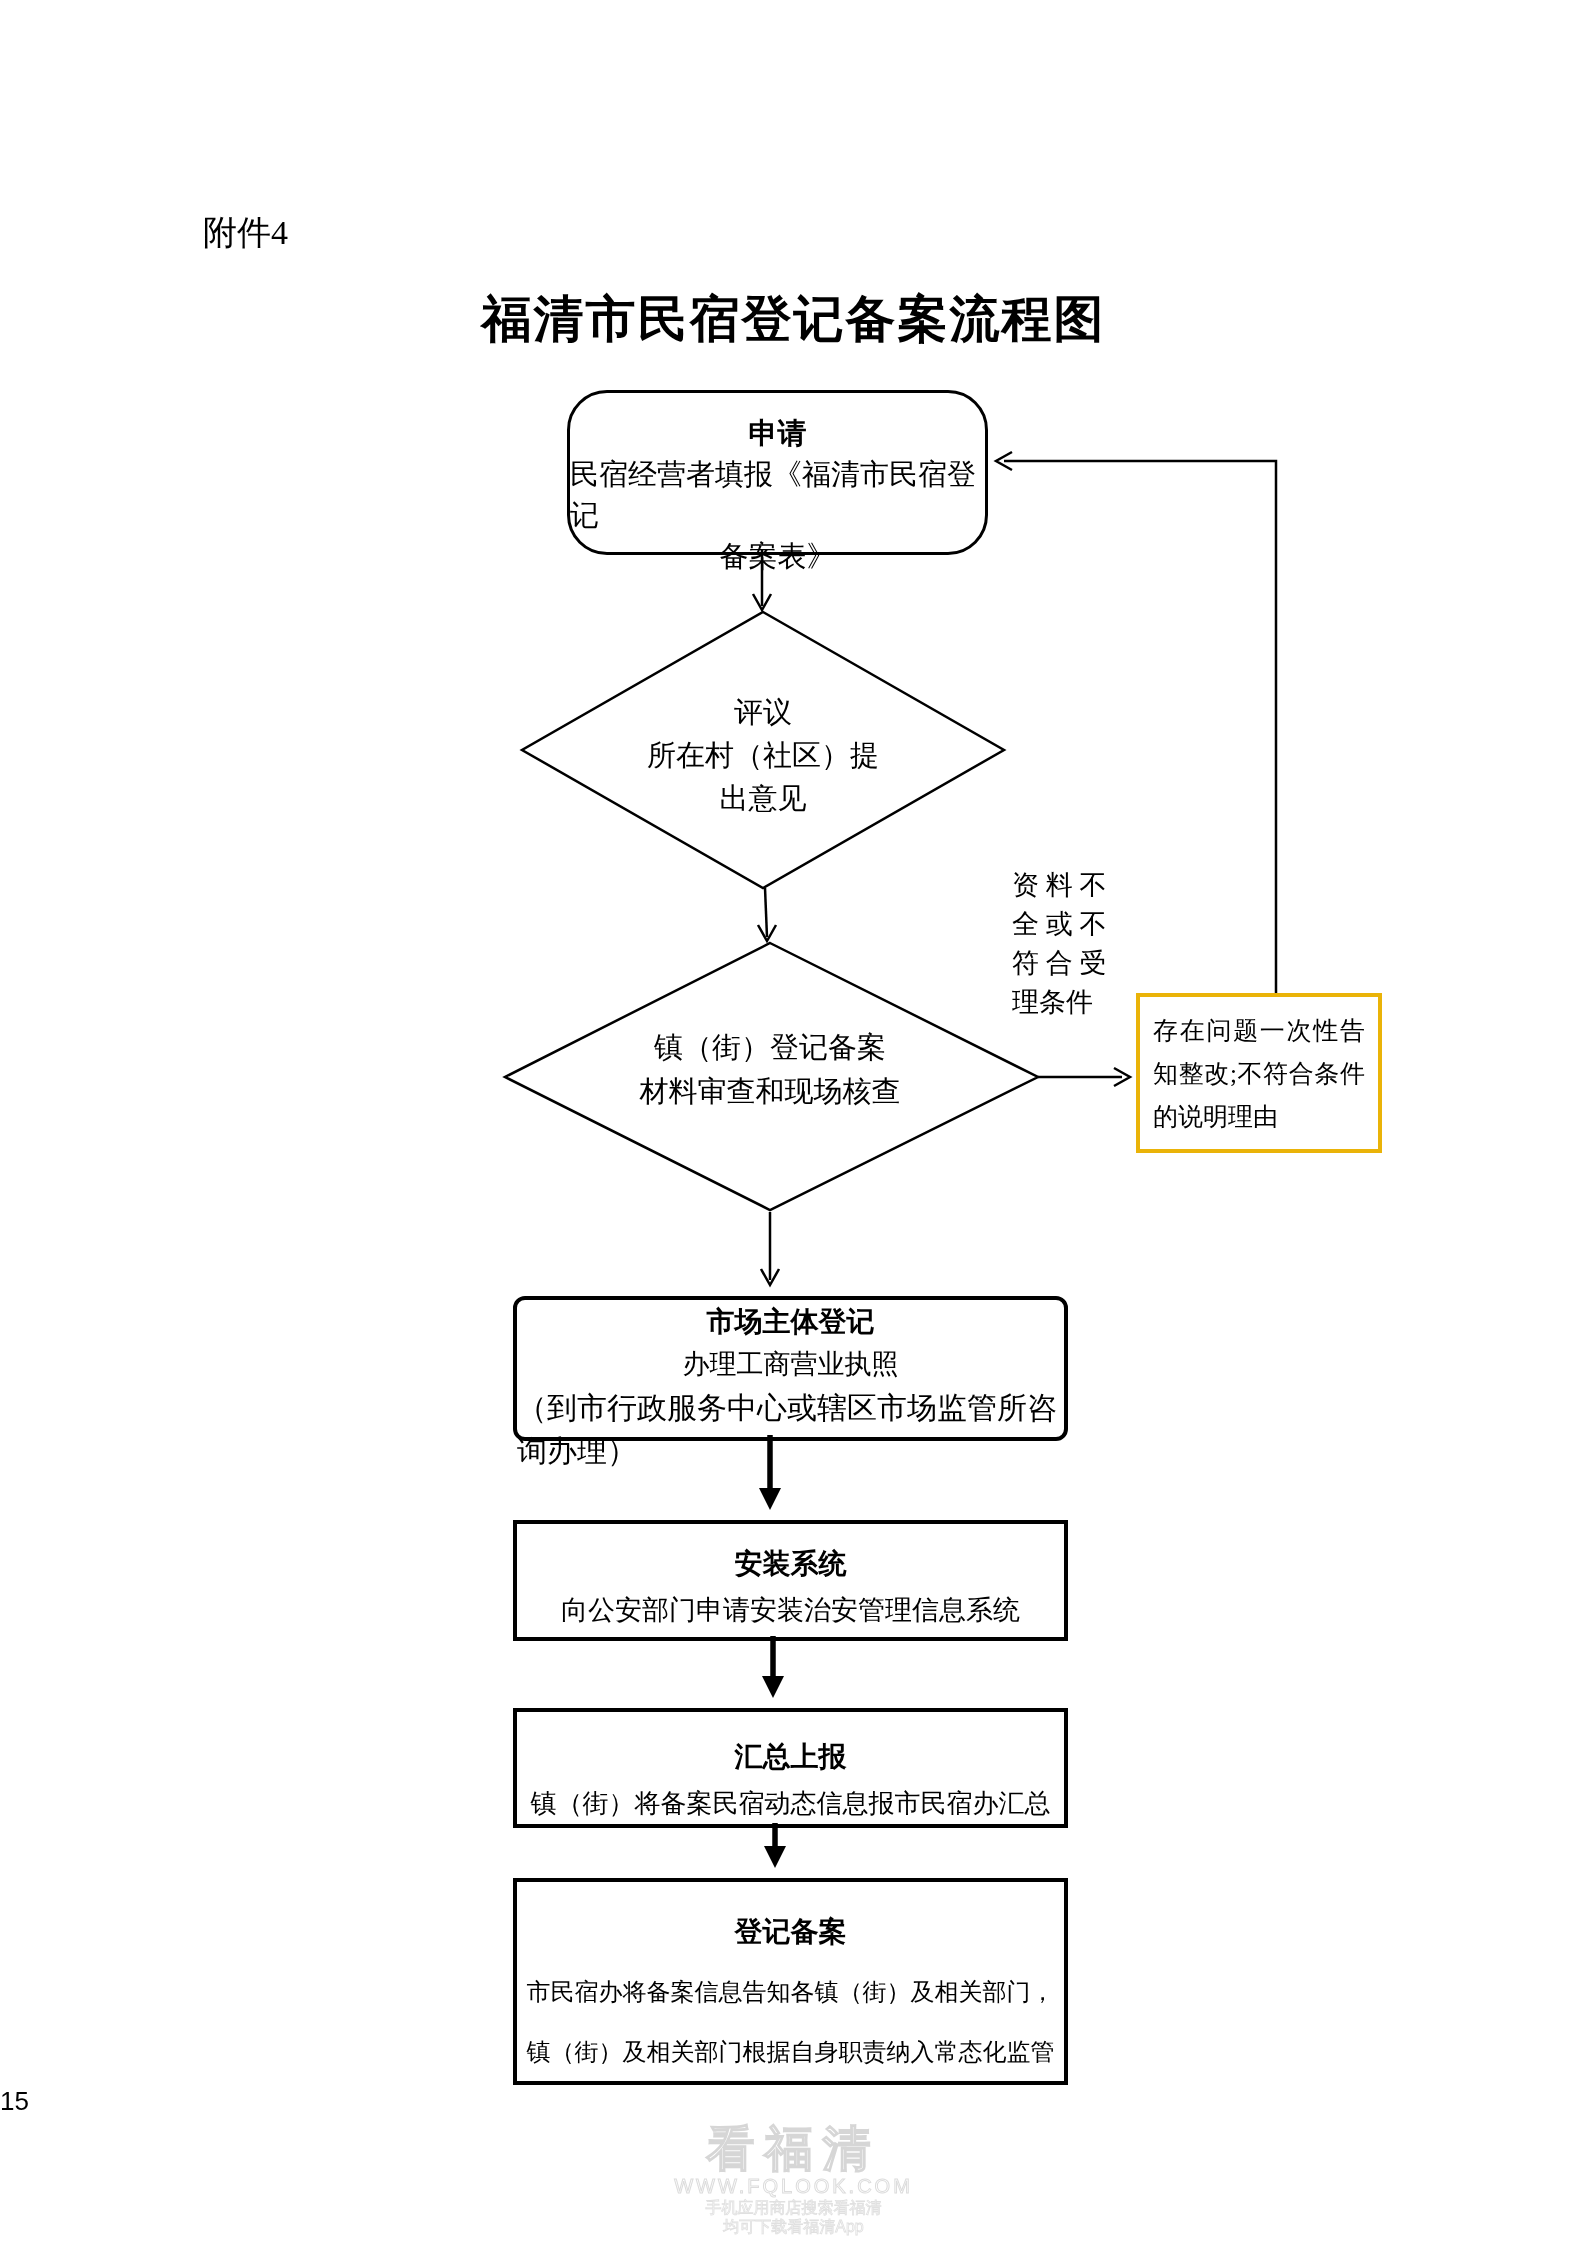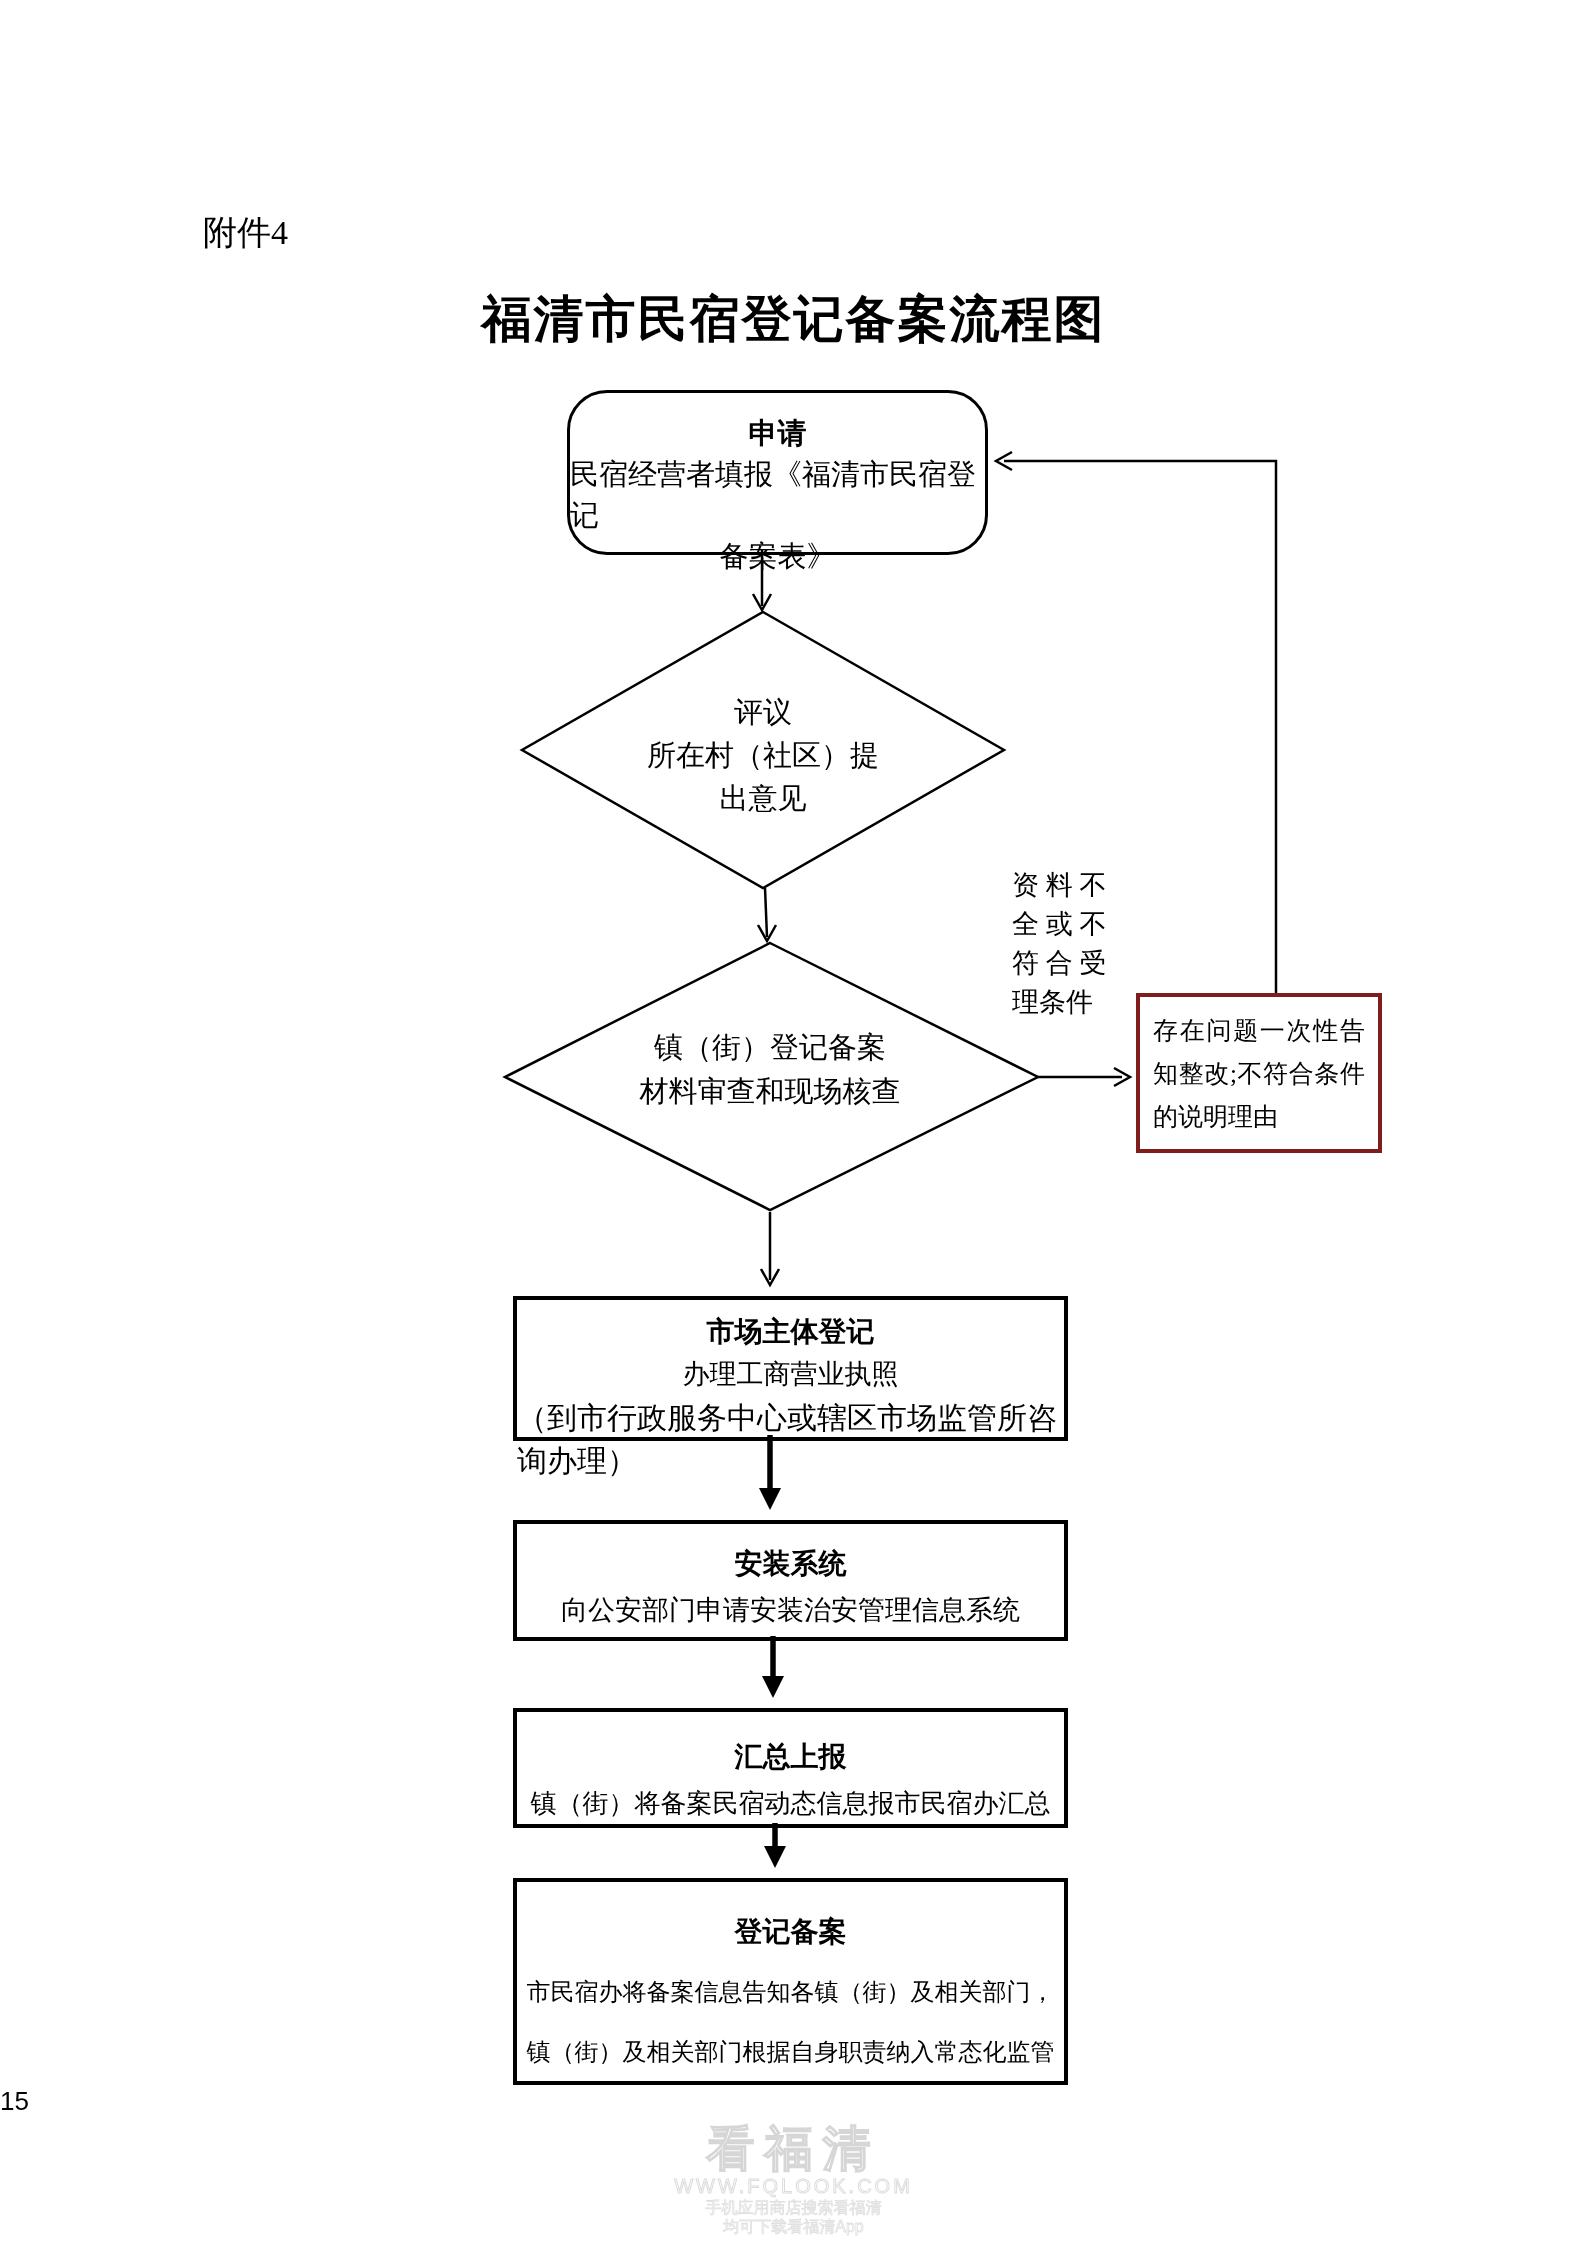"存在问题一次性告" .notice-box { border: 4px solid #7f1d1d -> 4px solid #eab308 }
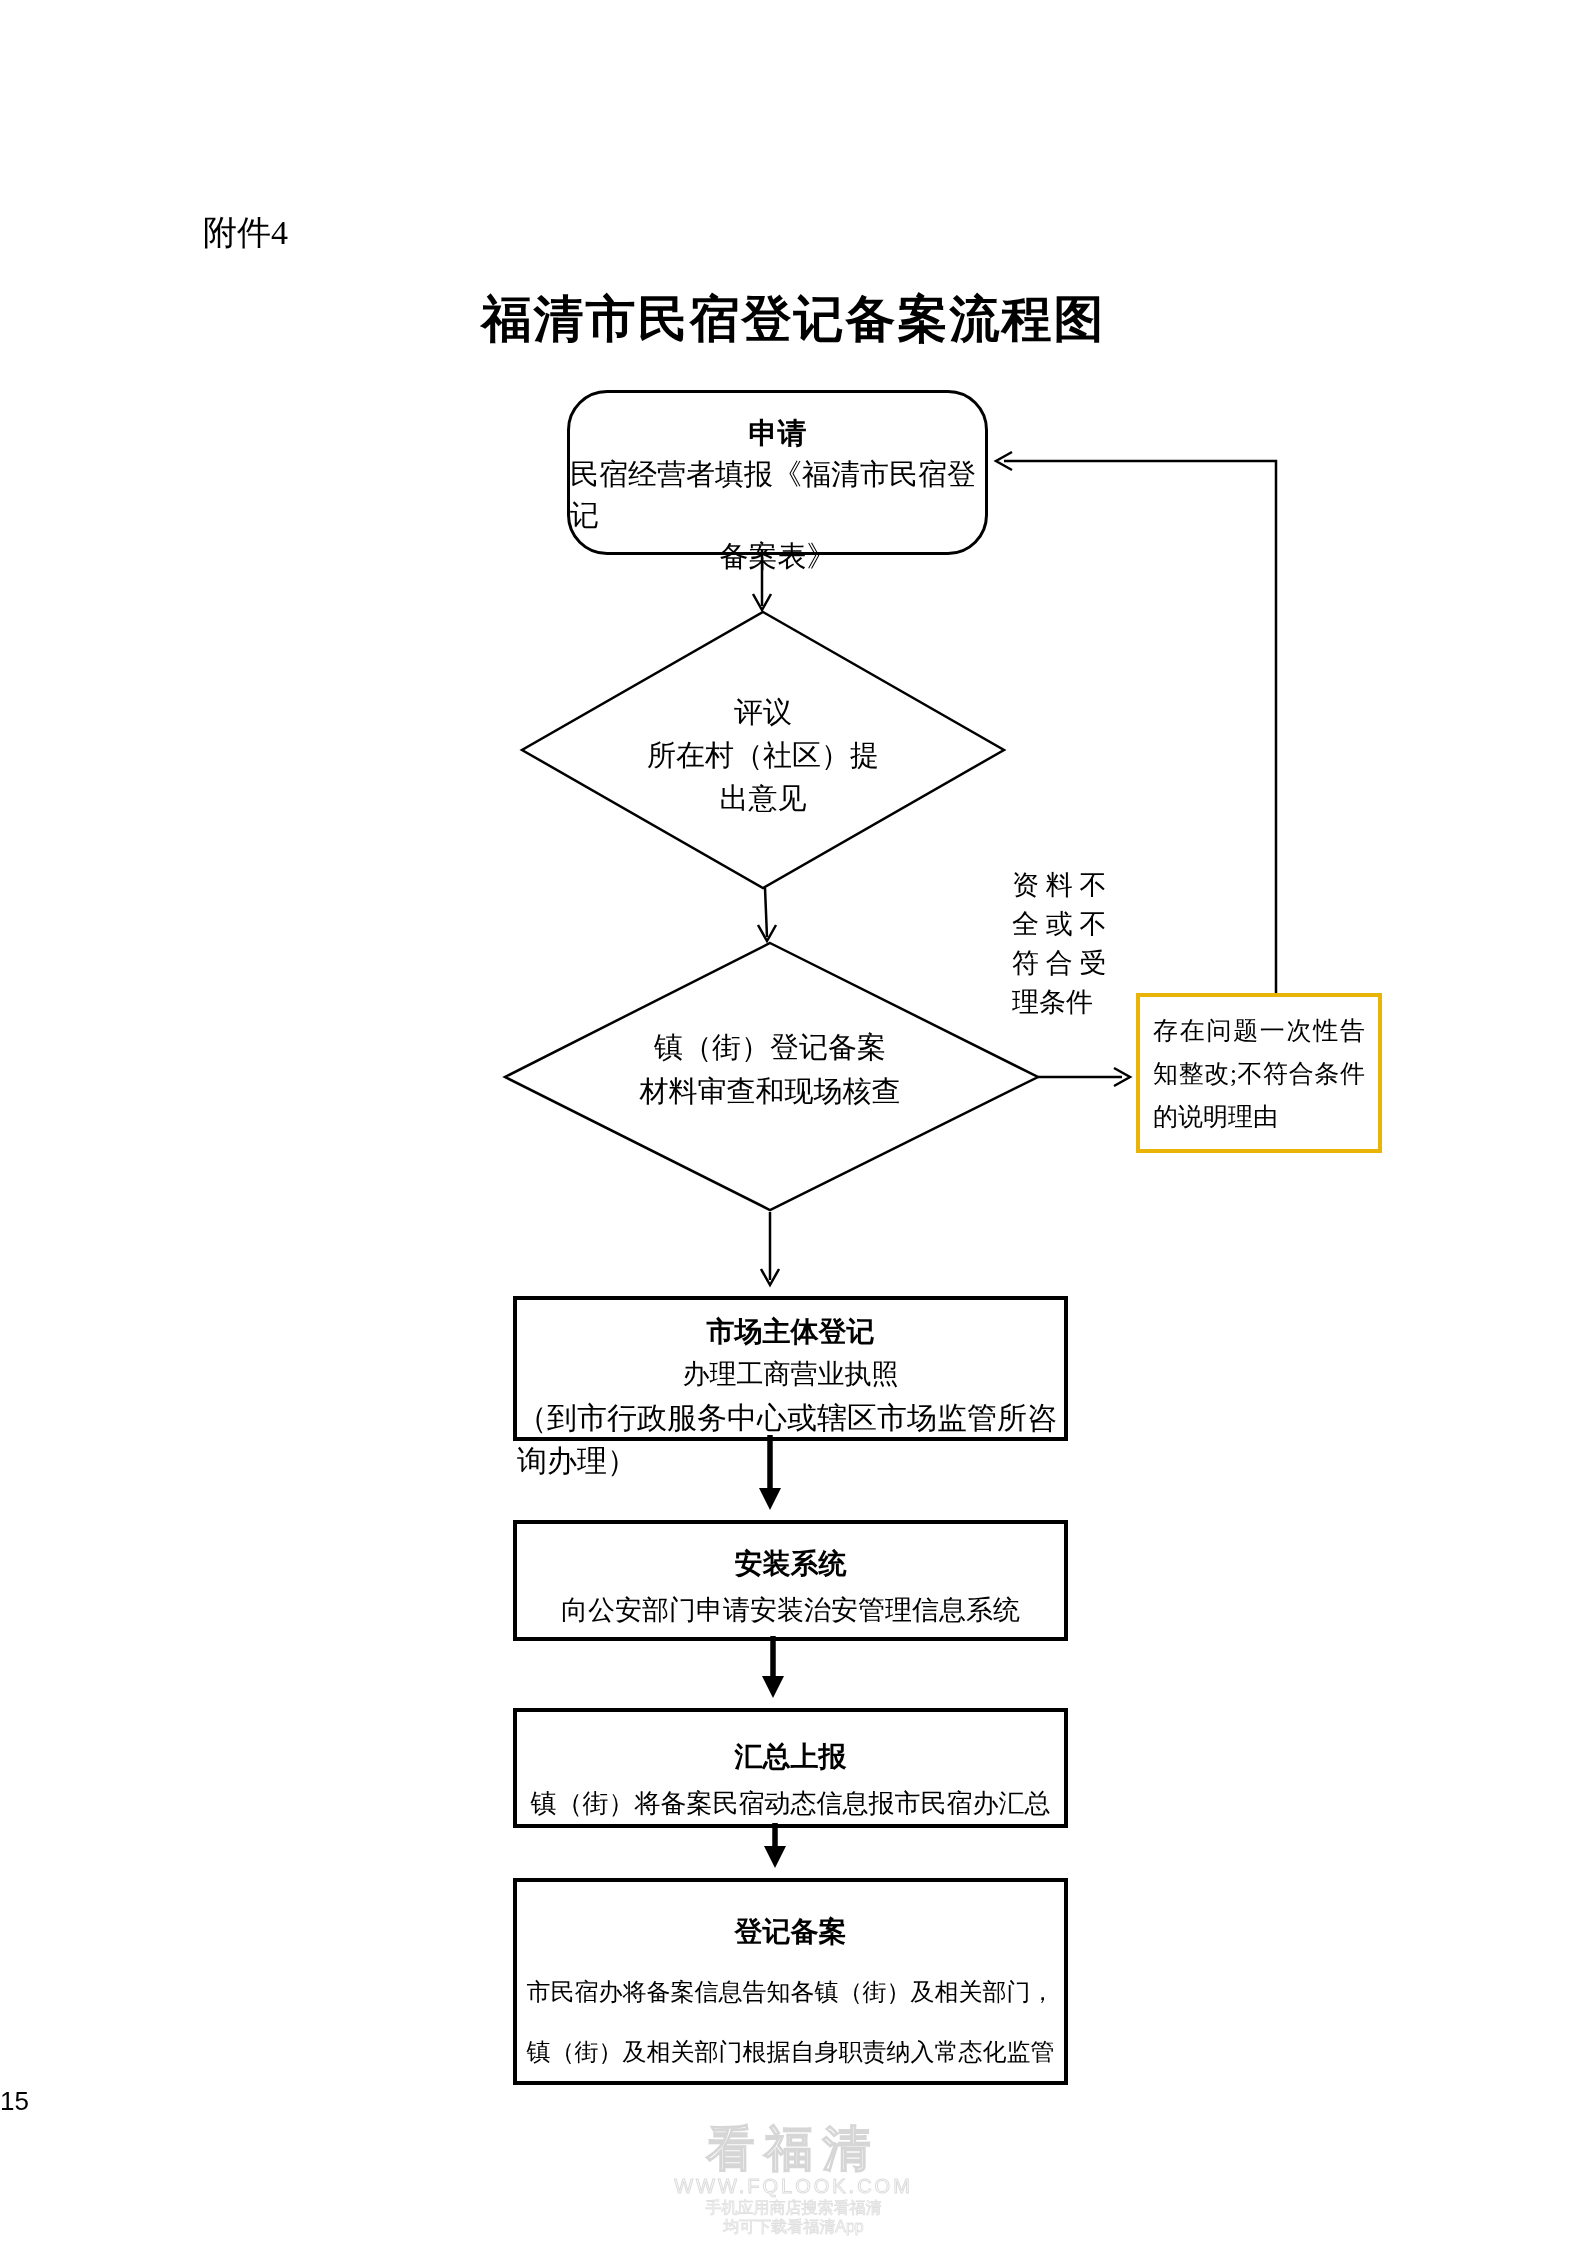"市场主体登记" .market-box { border-radius: none -> 12px; padding-top: 10px -> none }
